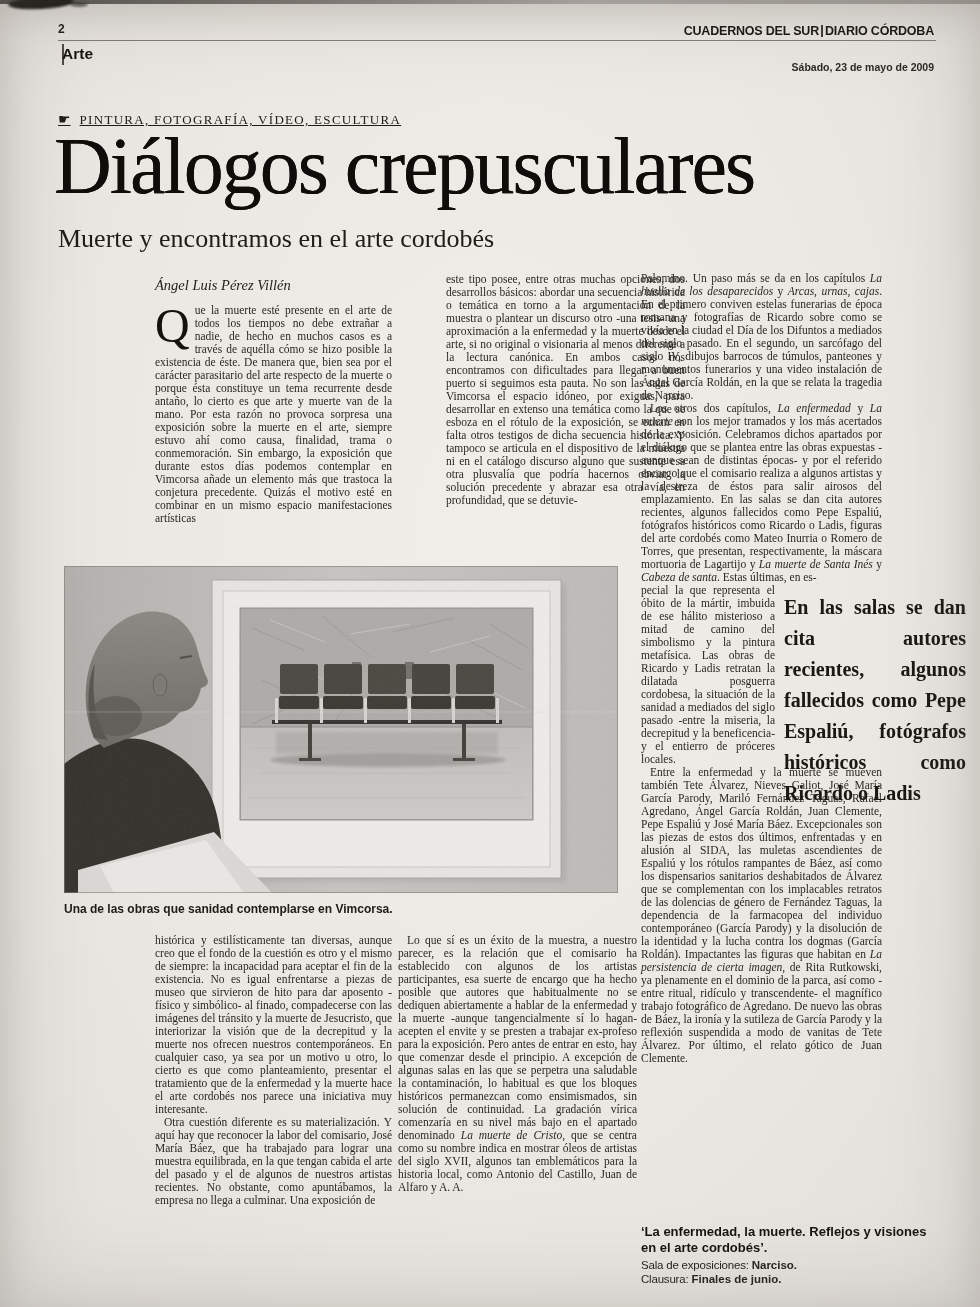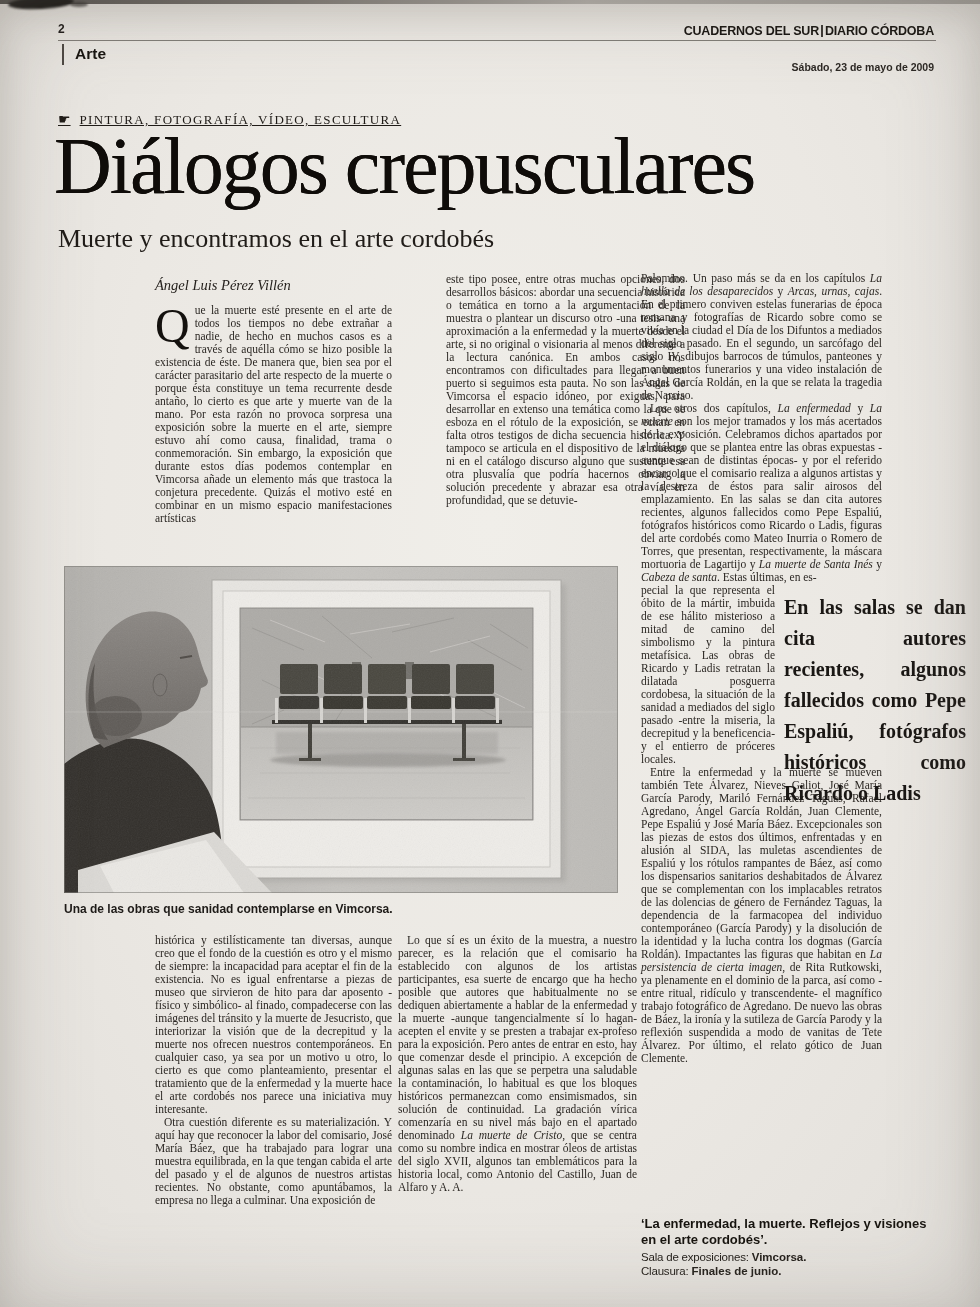"Arte" .section-label { left: 75px -> 62px }
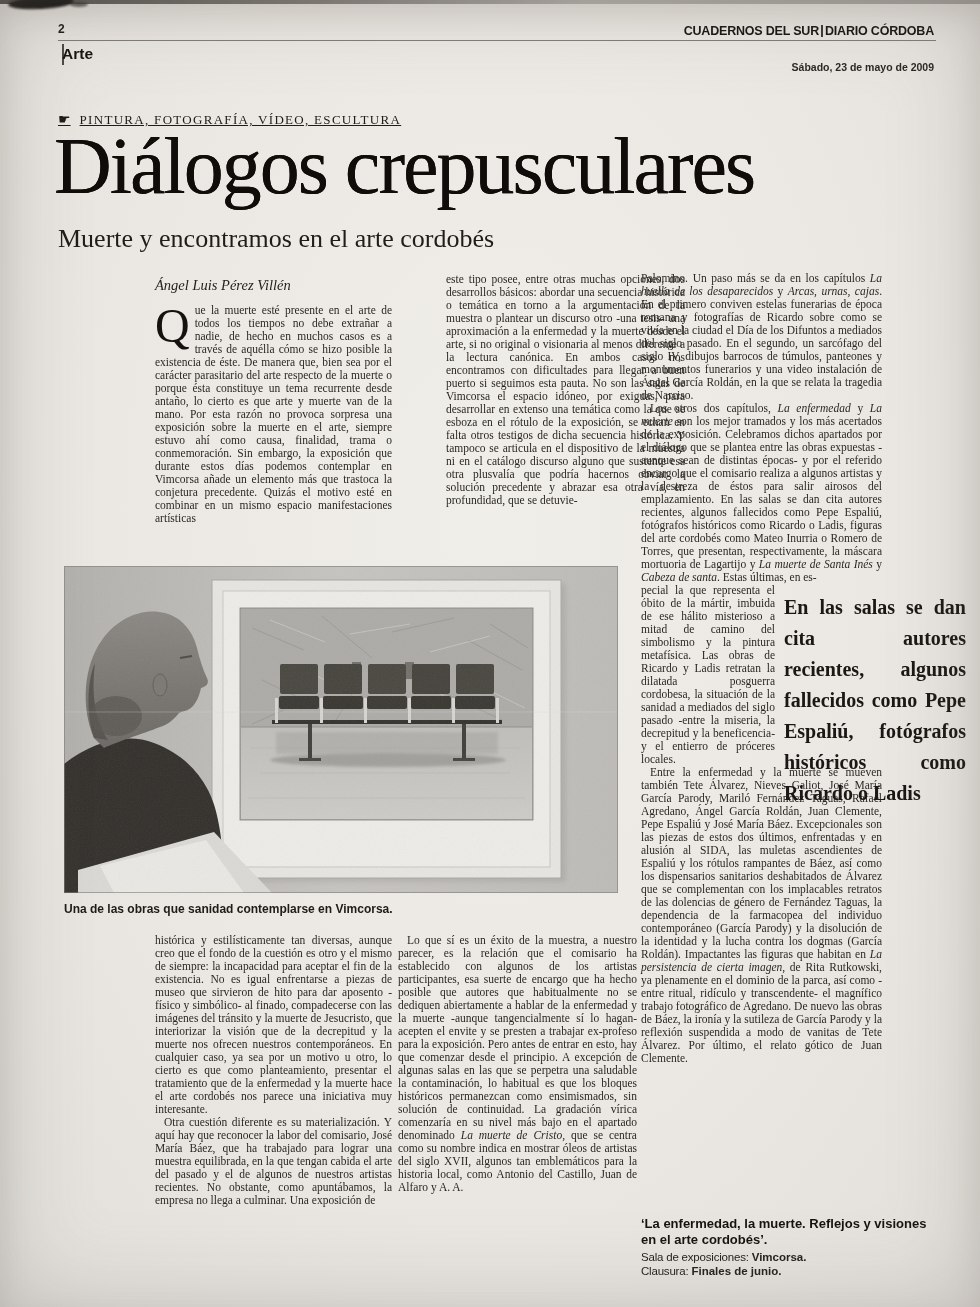"‘La enfermedad, la muerte. Reflejos" .ib-title { margin: 0 0 3px 0 -> 8px 0 3px 0 }
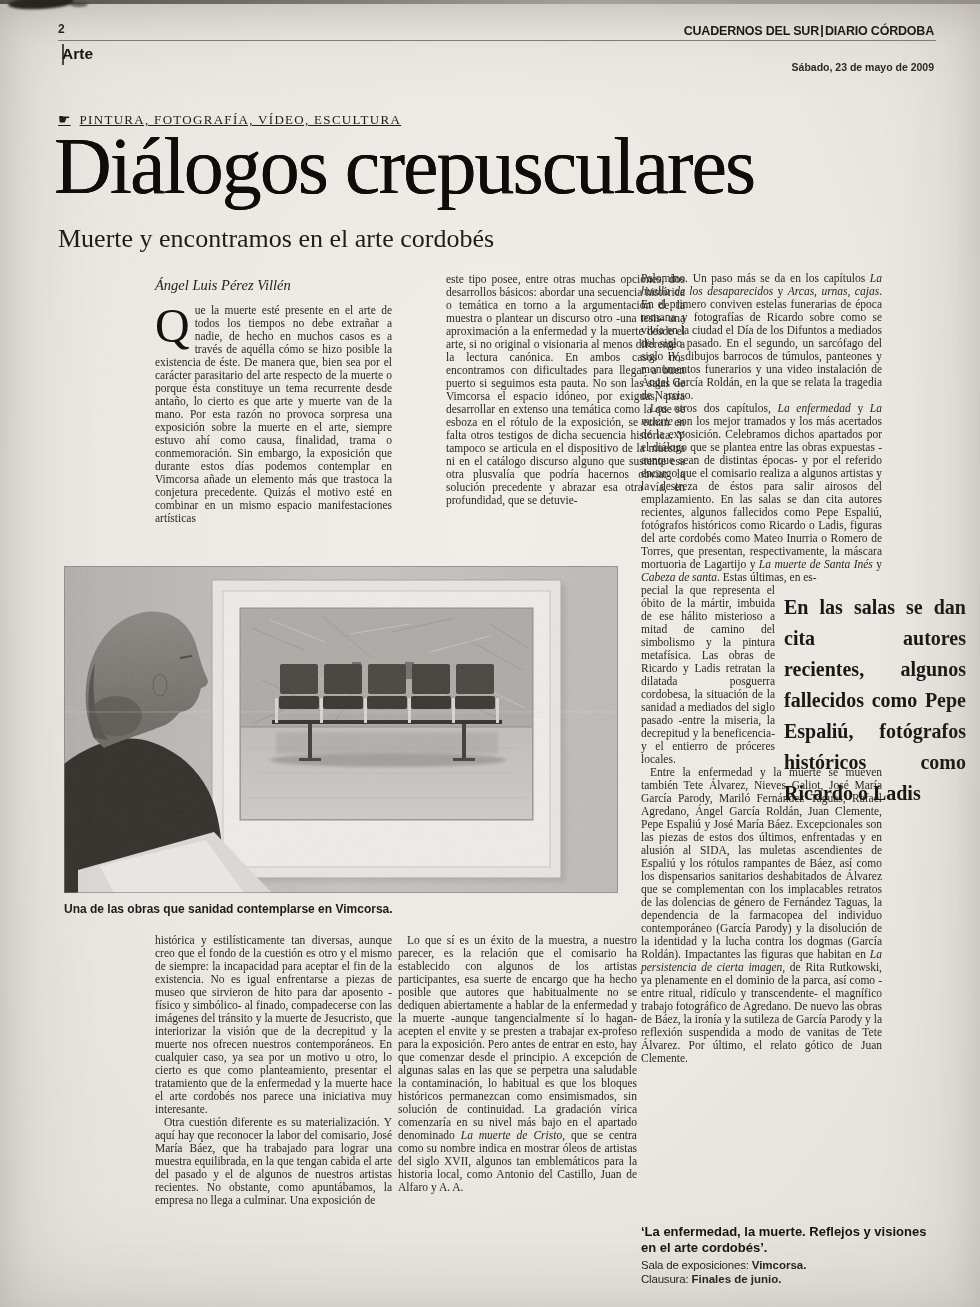"Vimcorsa." b { text: Vimcorsa -> Narciso }
